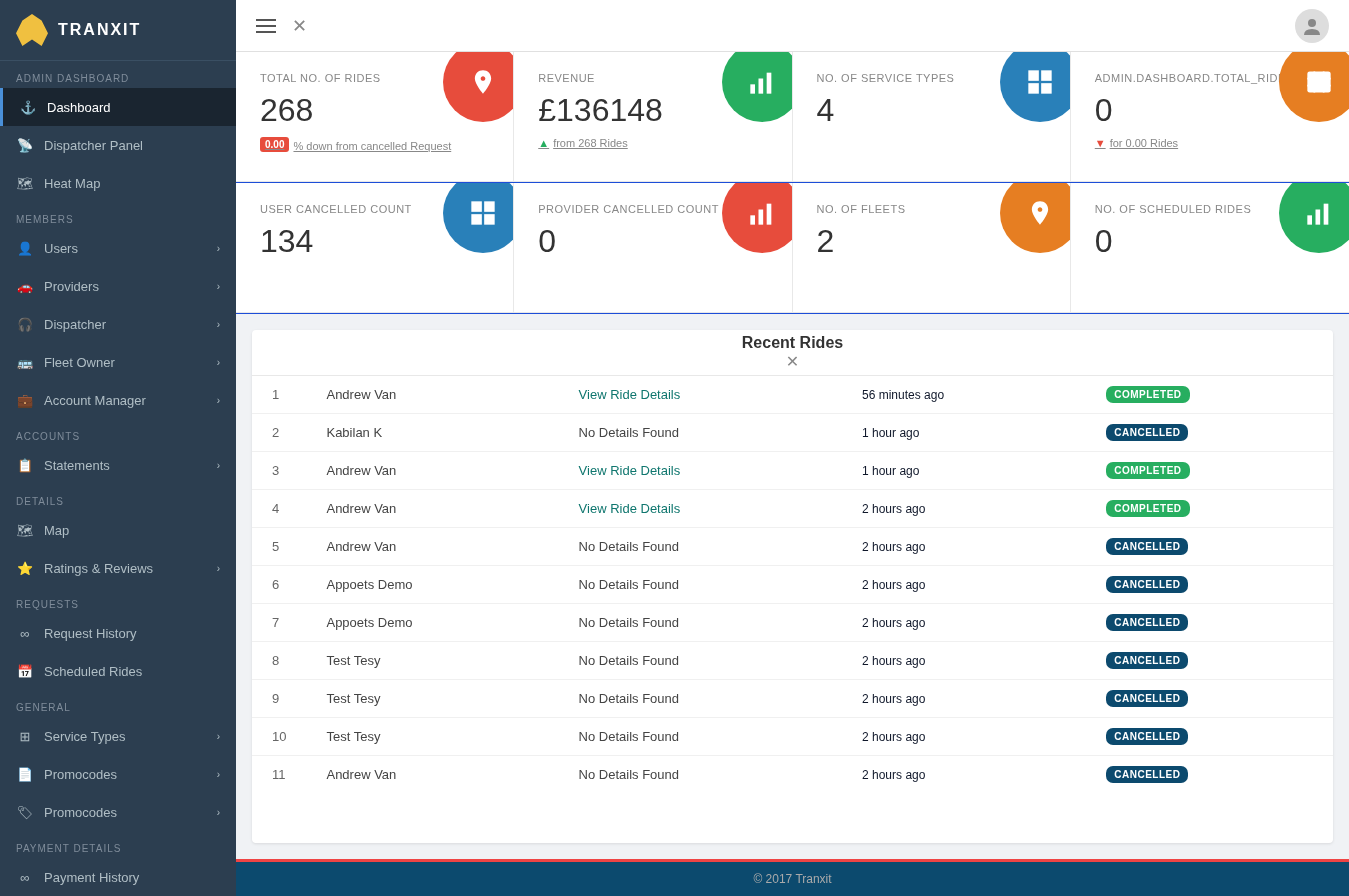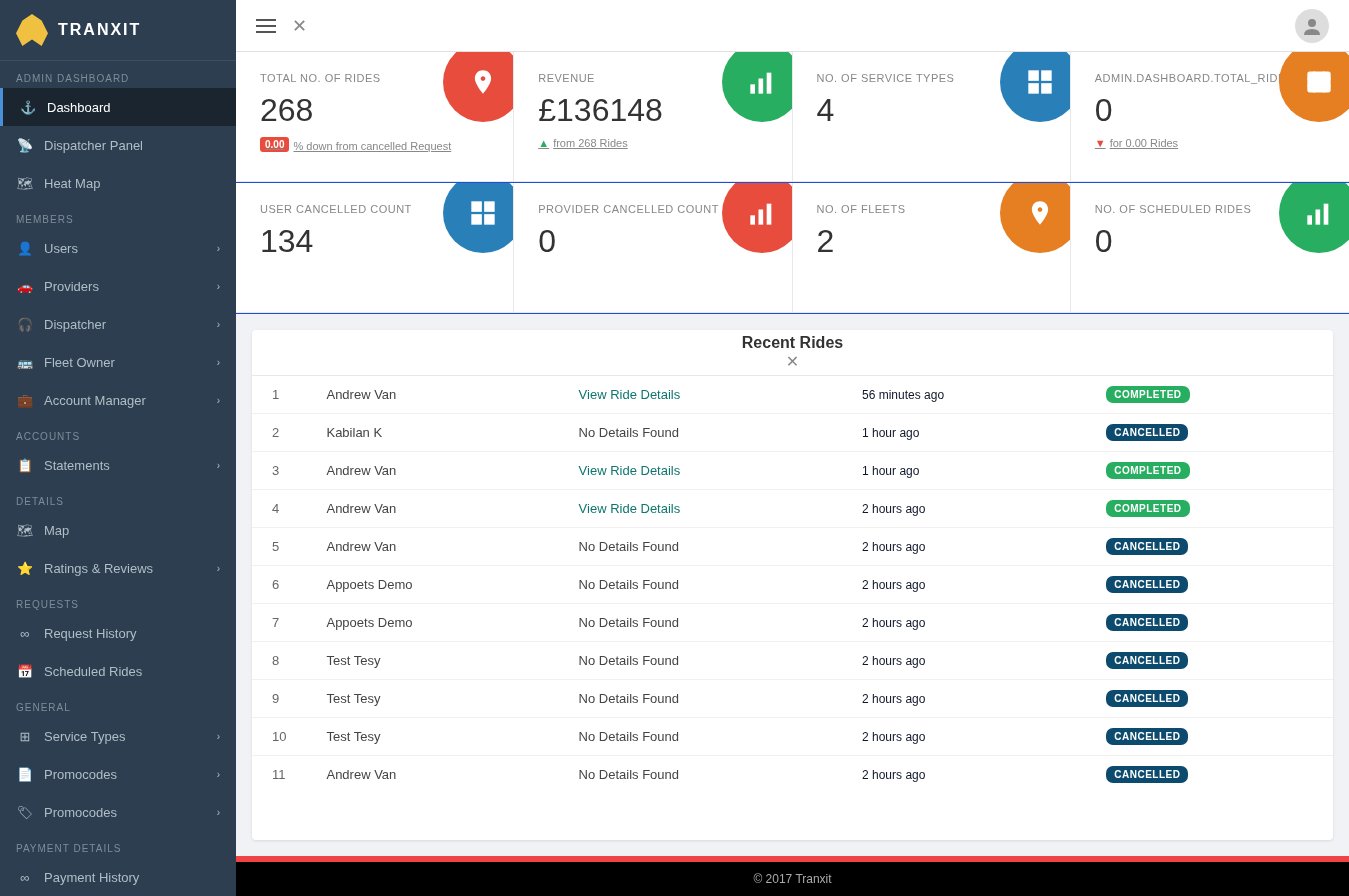"© 2017 Tranxit" .footer { background: #000000 -> #0c4a6e; border-top: 6px solid #ef4444 -> 3px solid #ef4444 }
